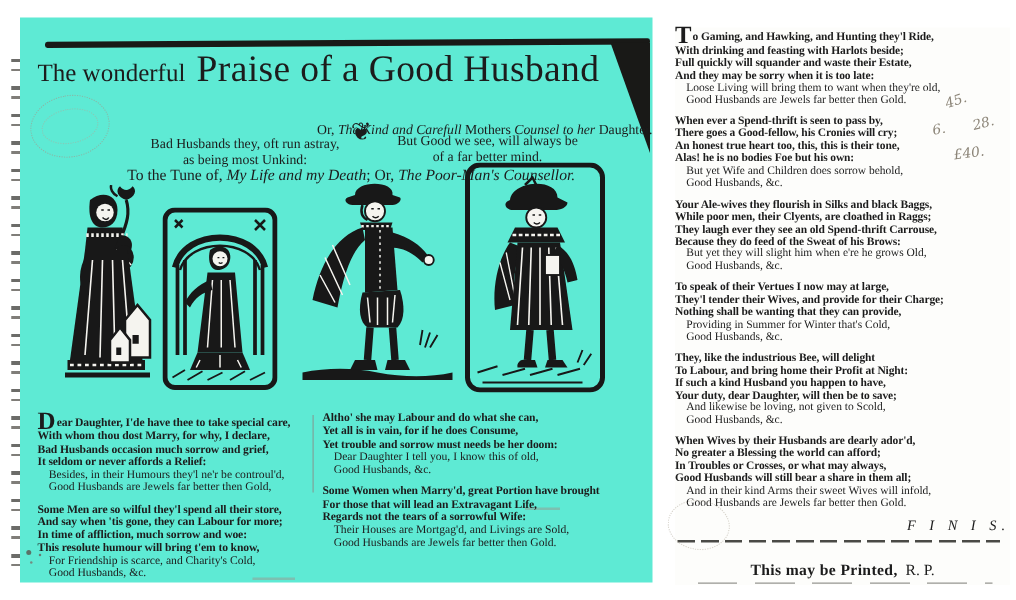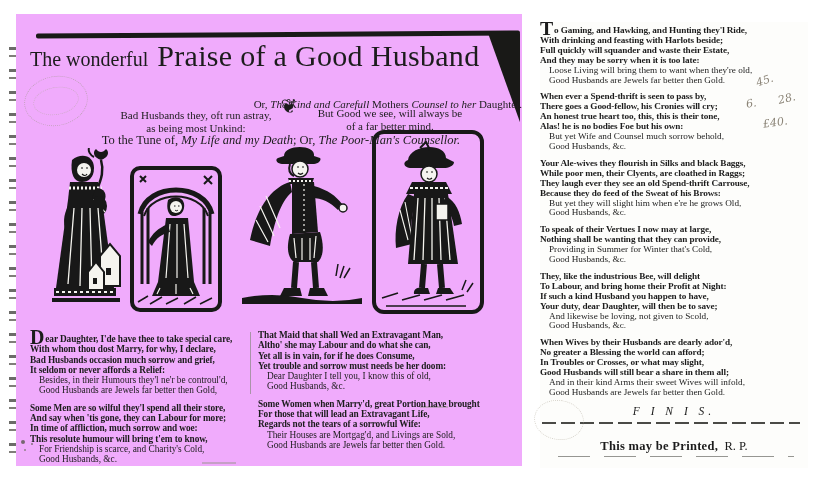"The wonderful Praise of a" .page-left { background: #f0abfc -> #5eead4 }
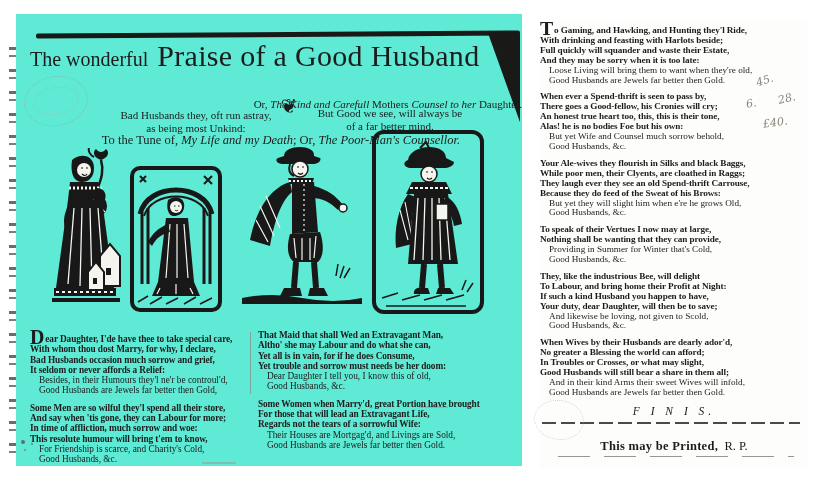"But yet Wife and Counsel" div.vl { text: Counsel much -> Children does }
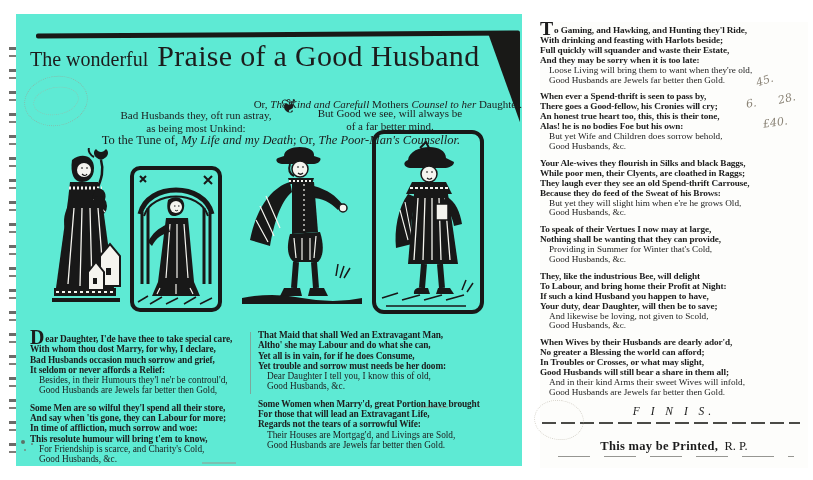"They'l tender their Wives, and" div.vl { html: none -> <div>They'l tender their Wives, and provide for their Charge;</div> }
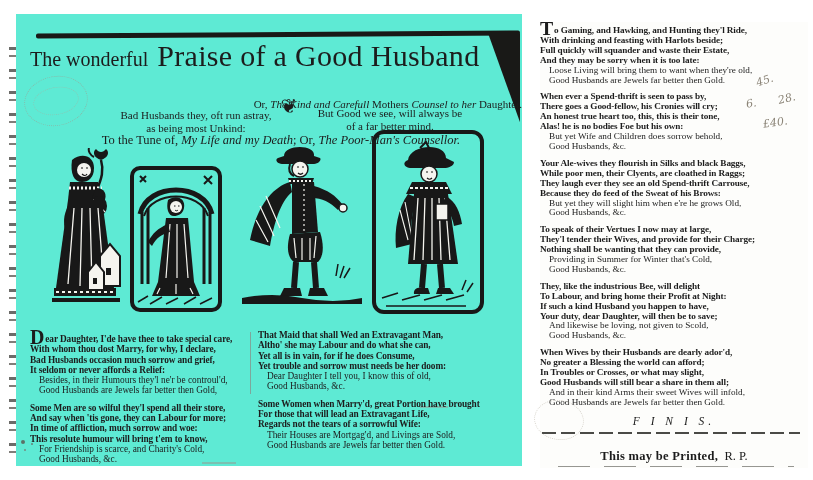"That Maid that shall Wed" div.vl { html: <div>That Maid that shall Wed an Extravagant Man,</div> -> none }
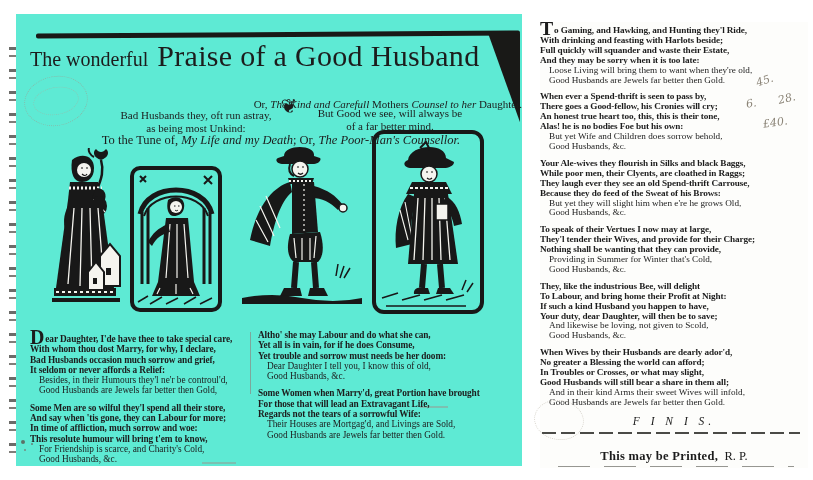"In Troubles or Crosses, or" div.vl { text: slight -> always }
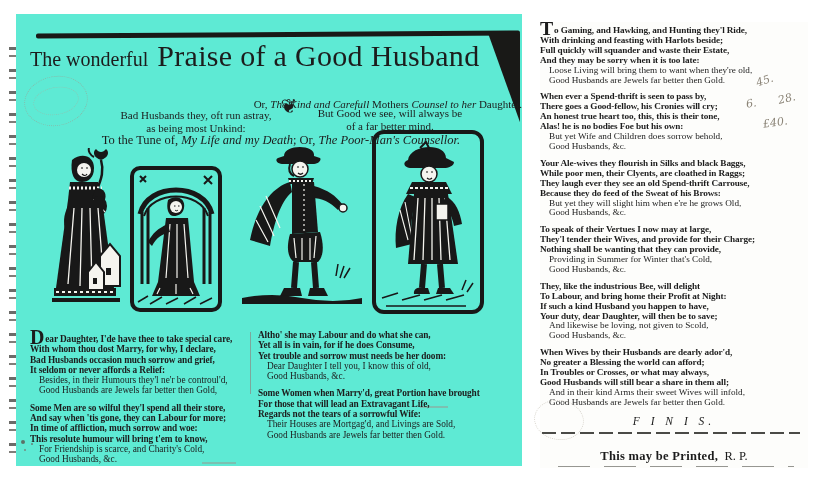"F I N I S." .finis { text-align: center -> right }
